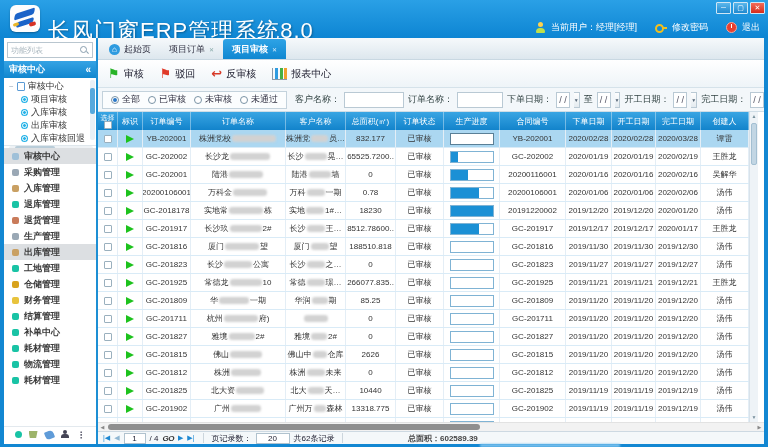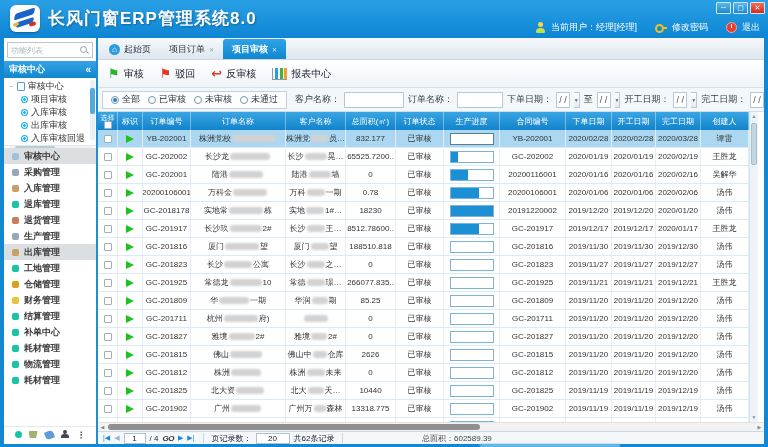"长风门窗ERP管理系统8.0" .app-title { font-size: 17px -> 22px; font-weight: bold -> normal; top: 7px -> 16px }
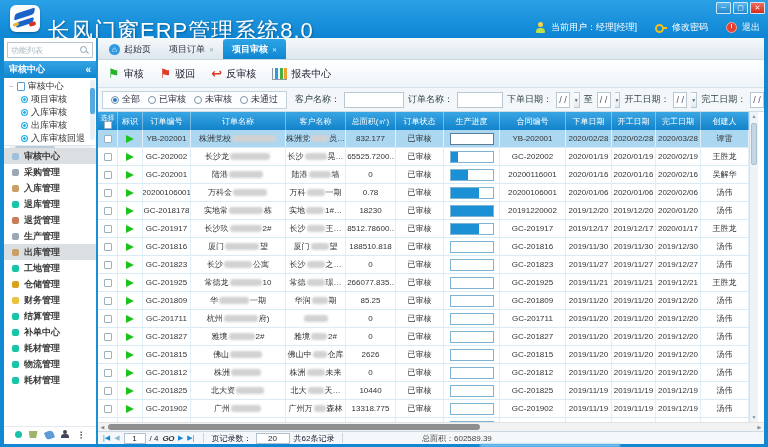"总面积：602589.39" .total-area { font-weight: normal -> bold; left: 324px -> 310px }
